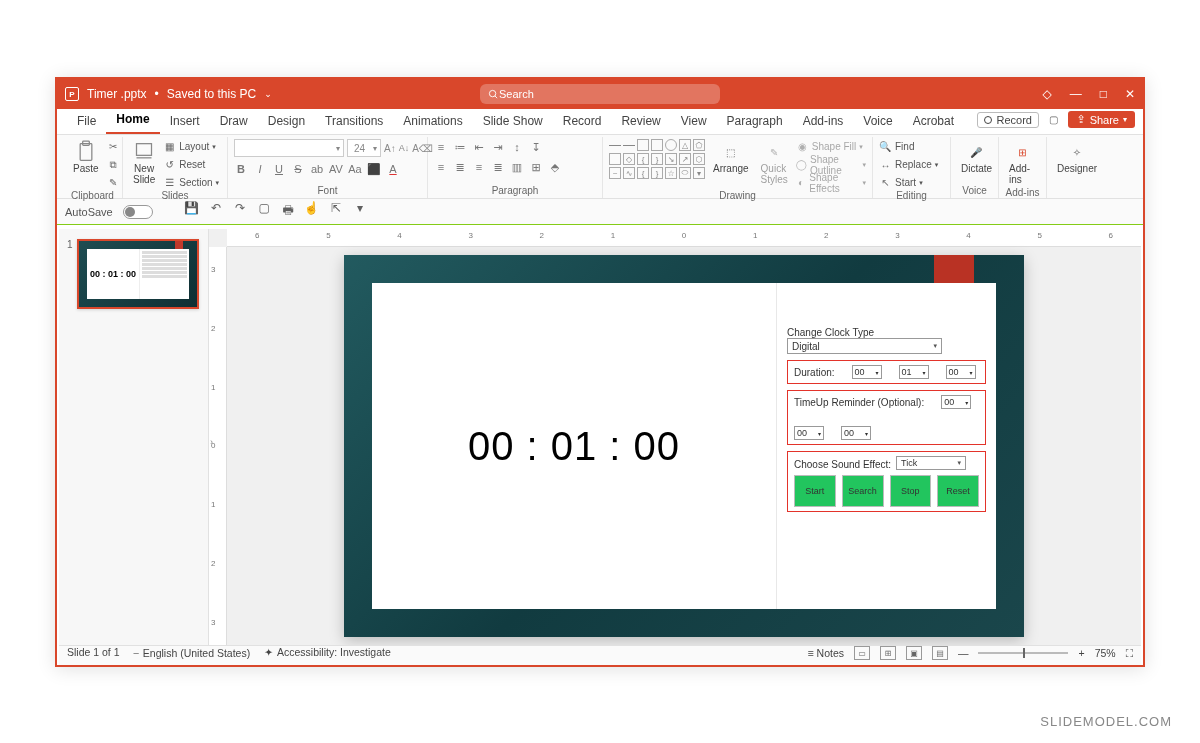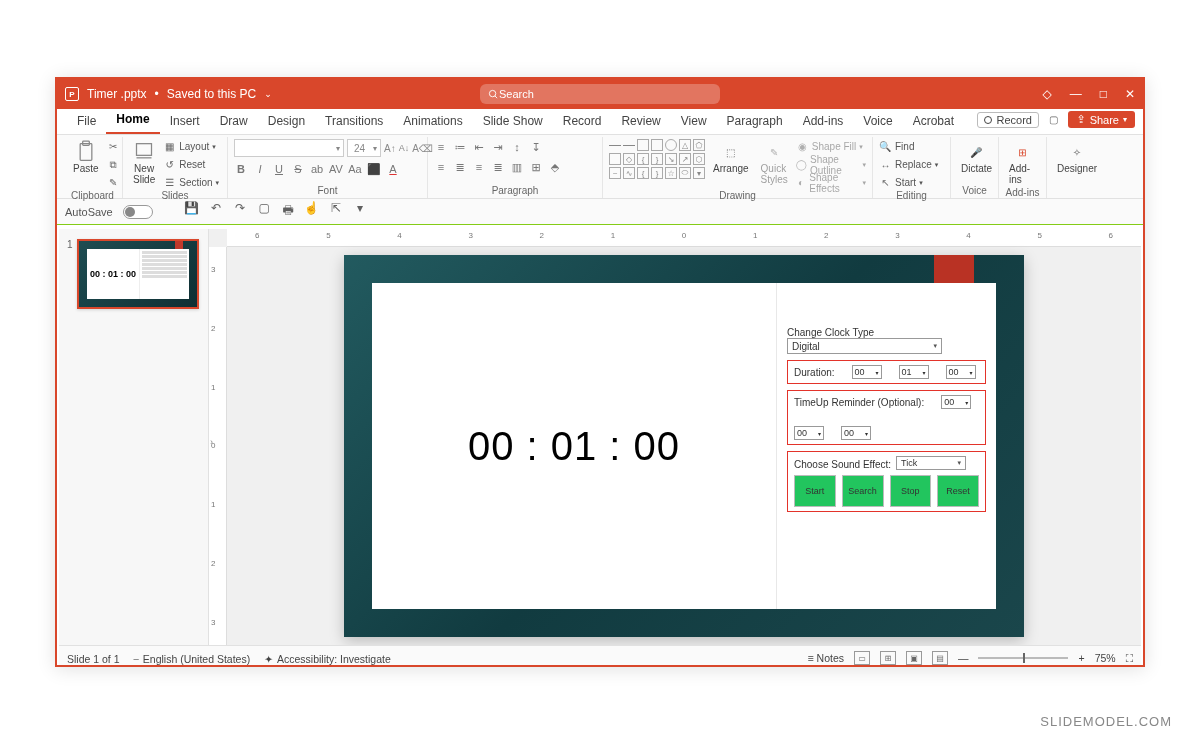"Slide 1 of 1" .statusbar { align-items: flex-end -> flex-start }
